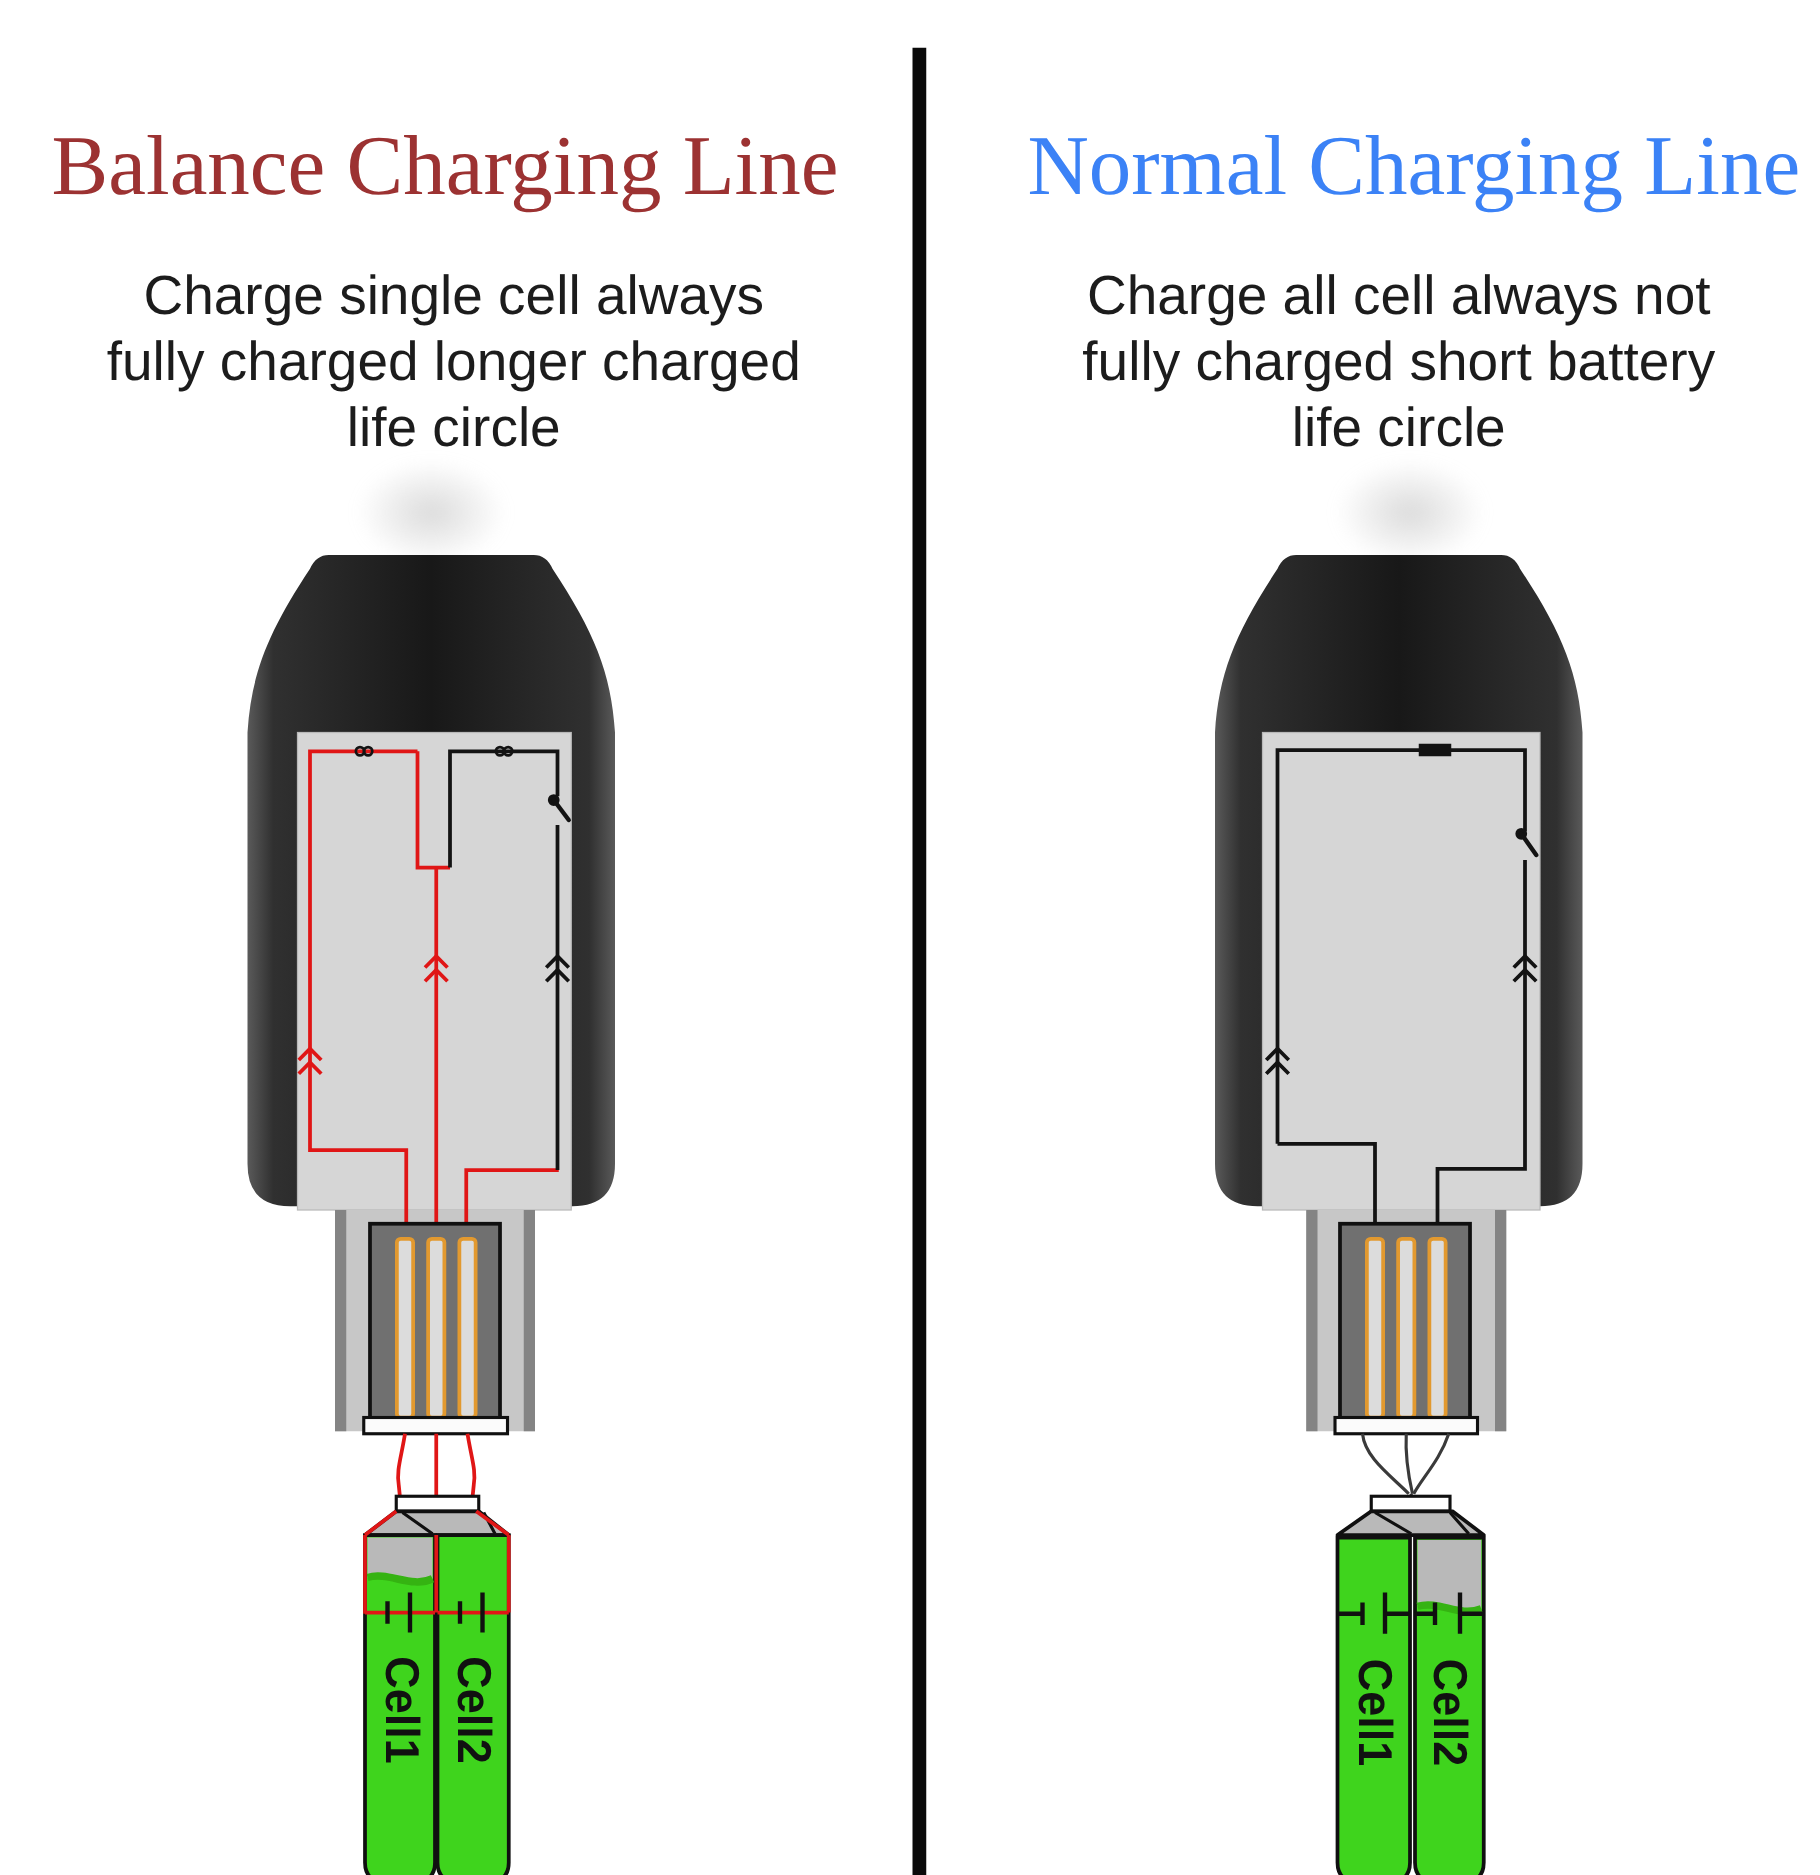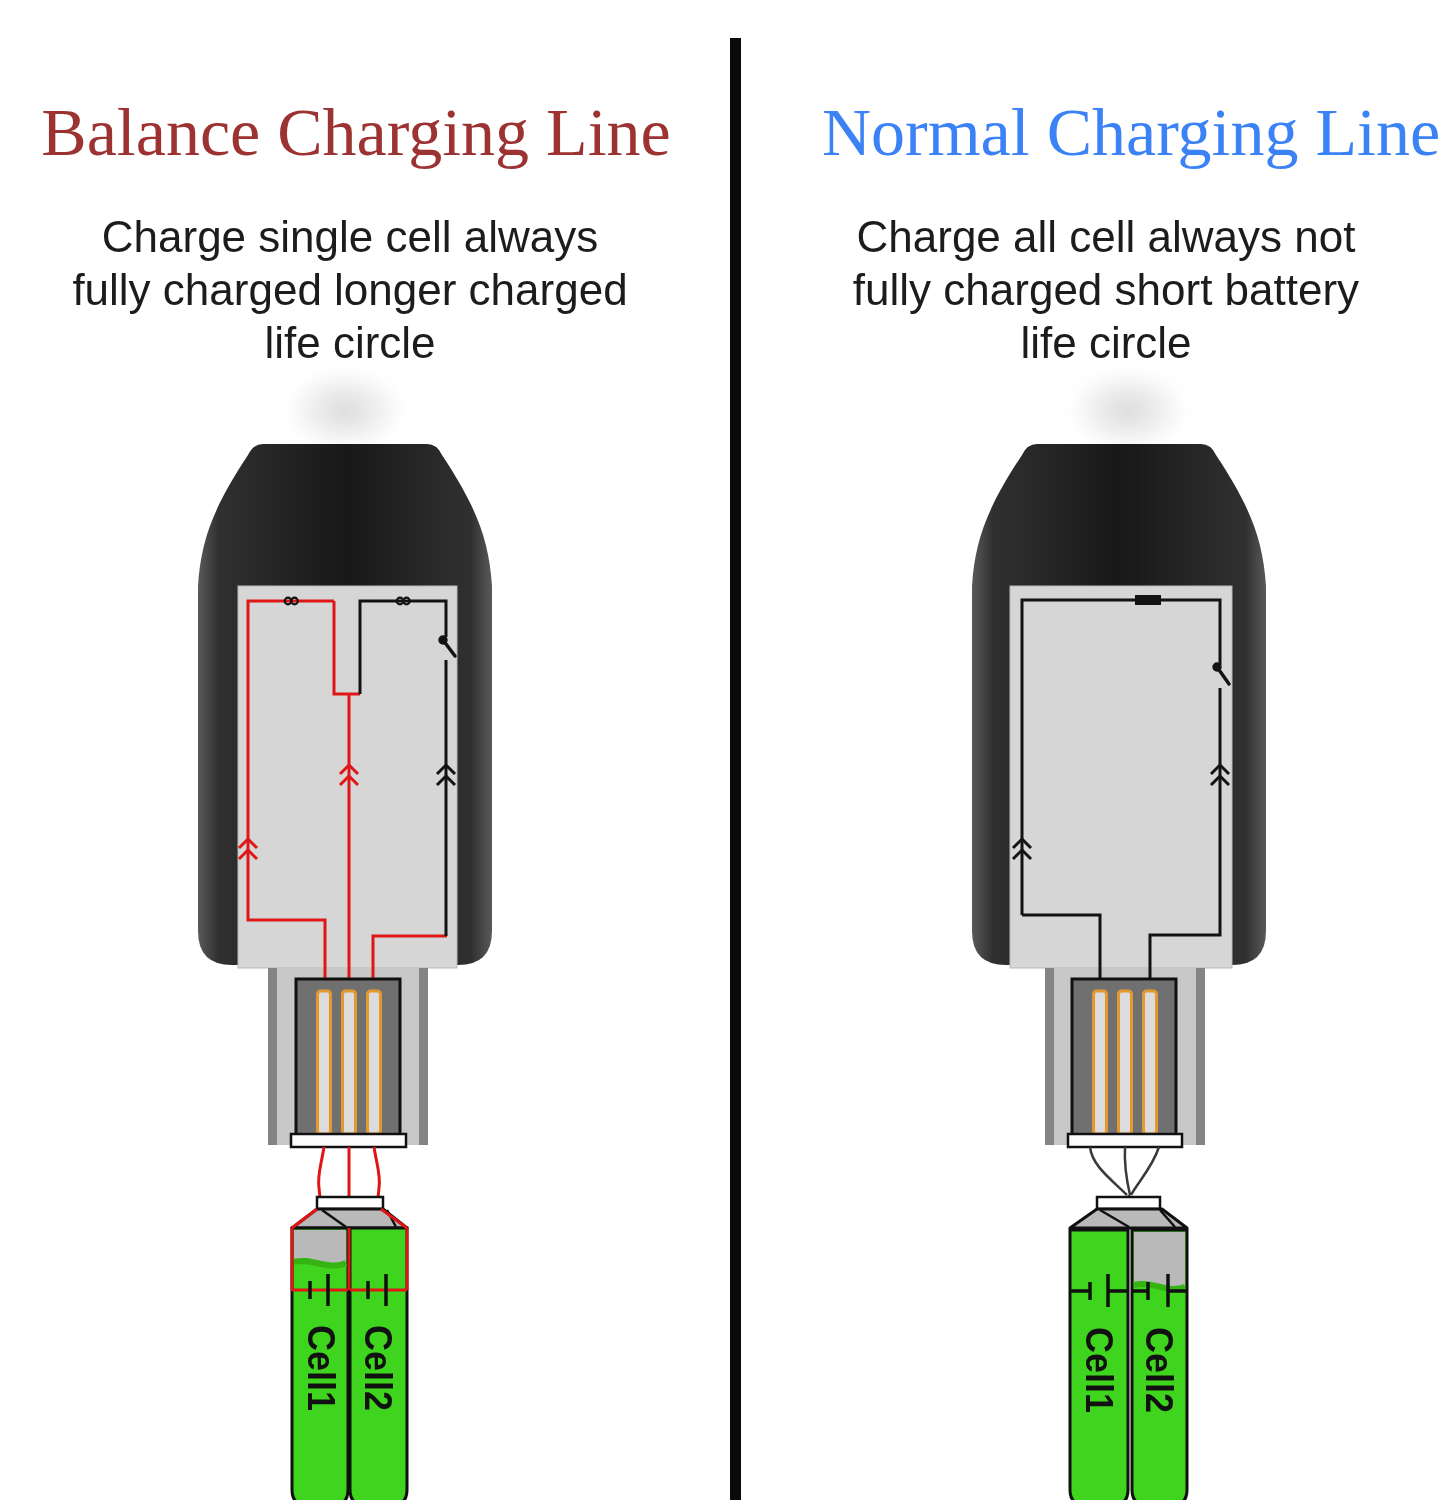"Charge single cell always" .subtitle { padding-left: none -> 13px }
